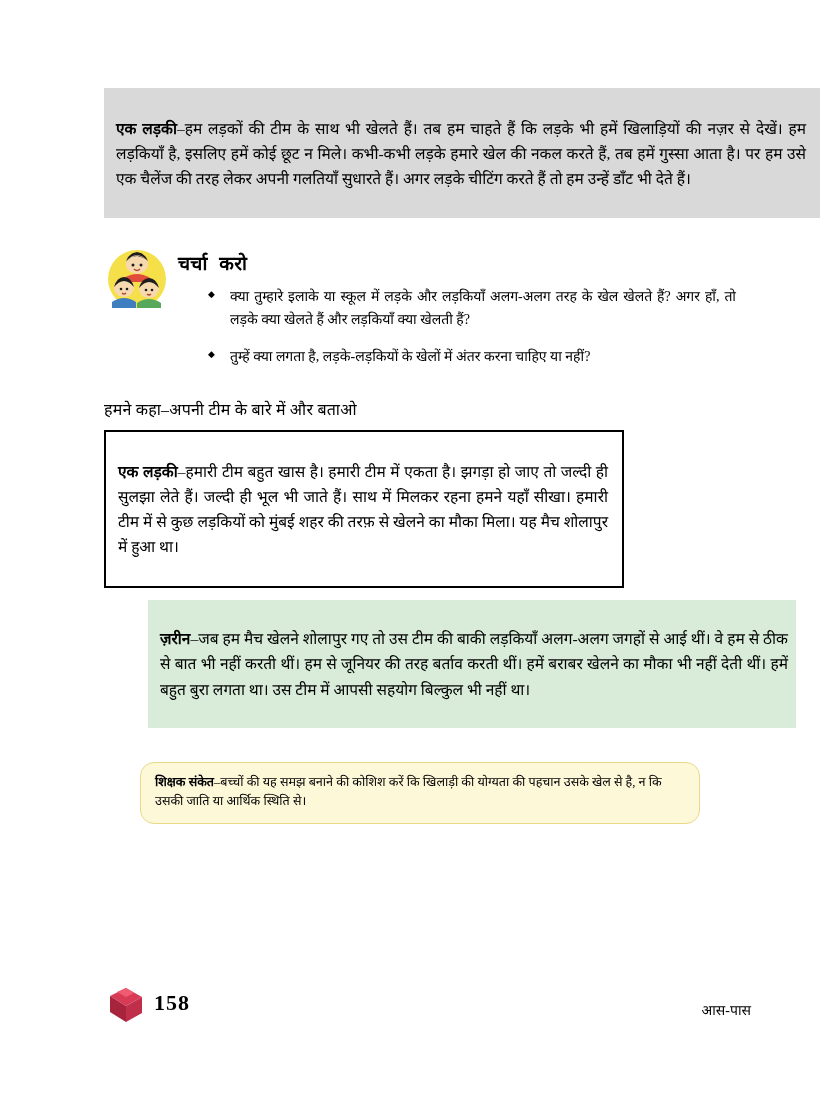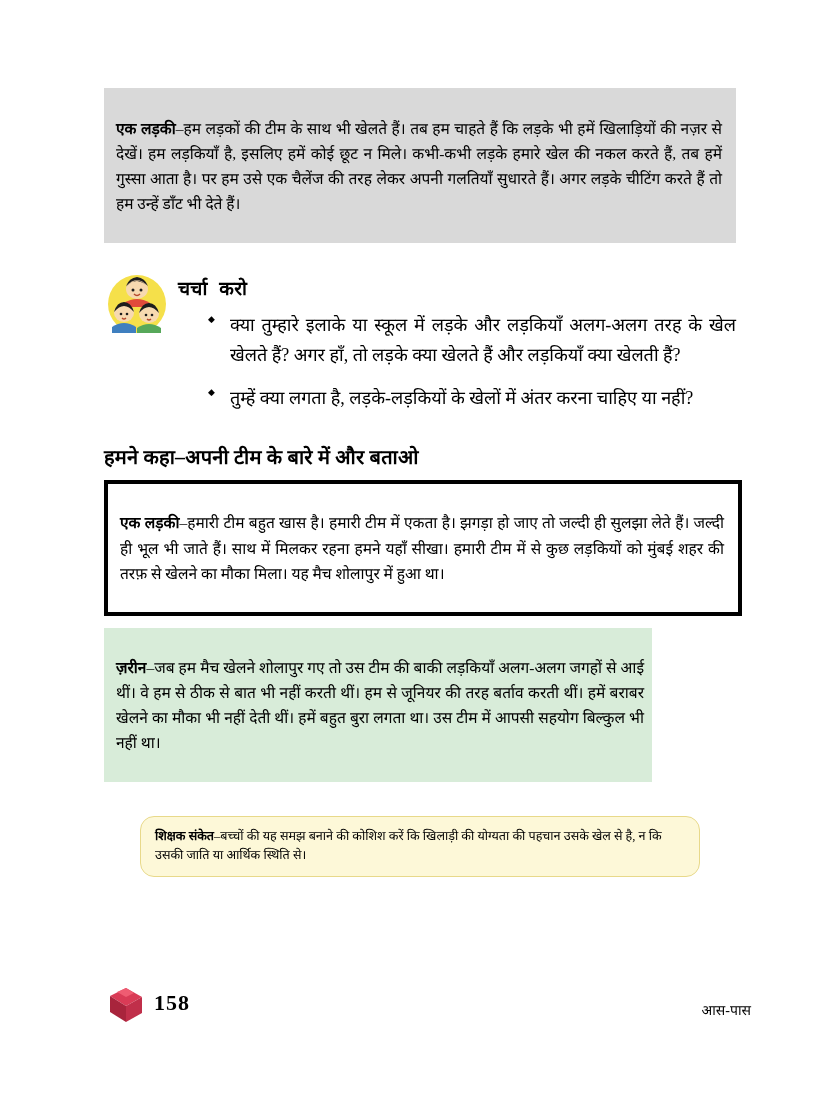"एक लड़की–हम लड़कों की टीम" .box-grey { width: 632px -> 716px }
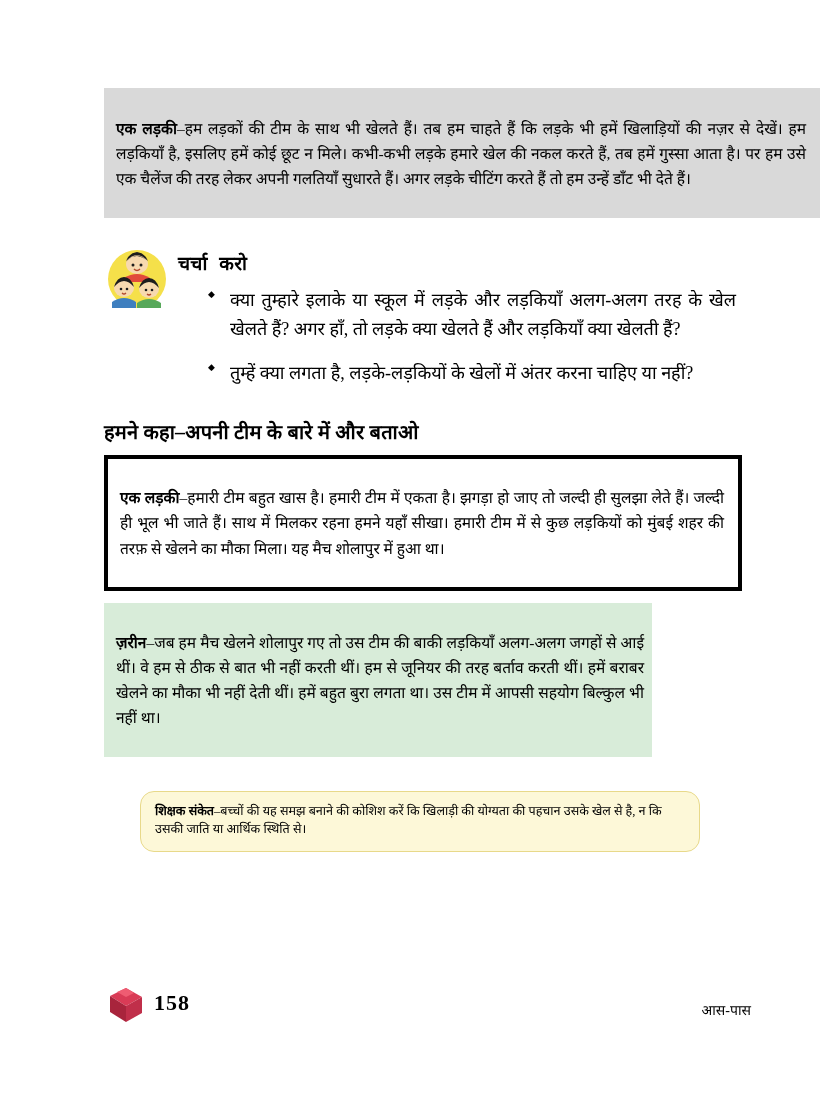"क्या तुम्हारे इलाके या स्कूल" ul.bullets li { font-size: 18px -> 14px }
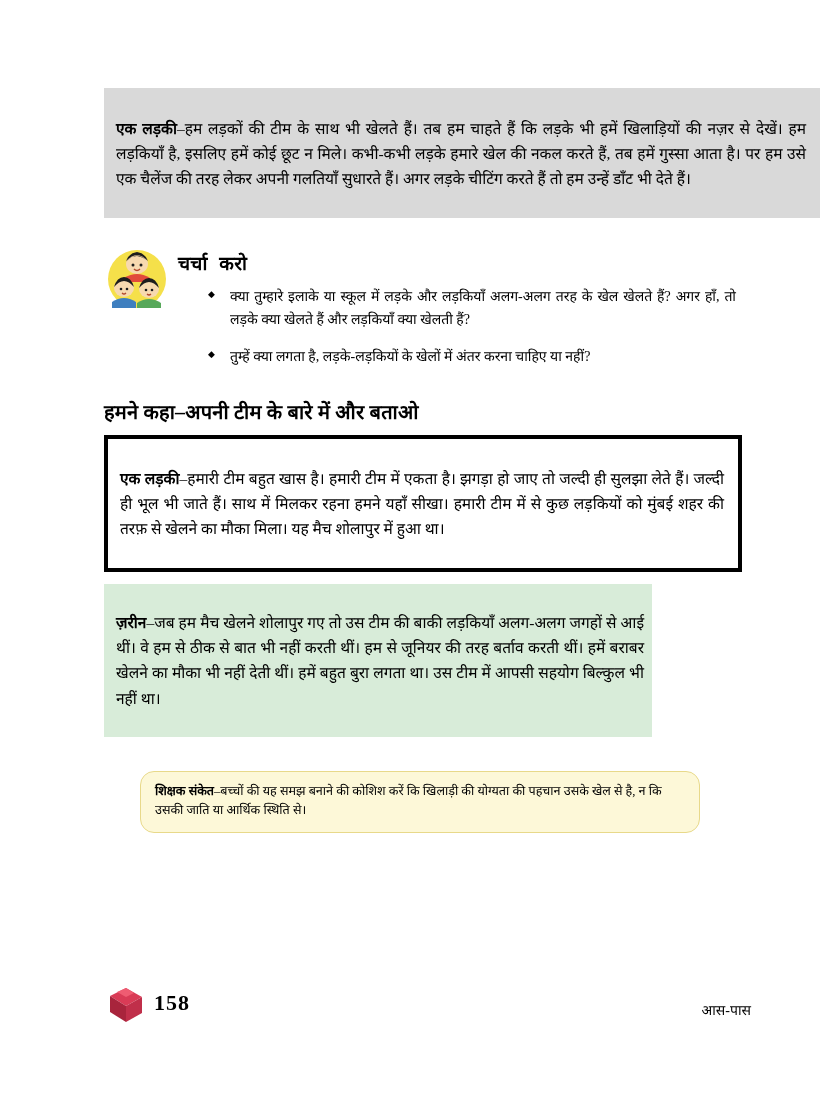"हमने कहा–अपनी टीम के बारे" .section-head { font-size: 20px -> 16px; font-weight: bold -> normal }
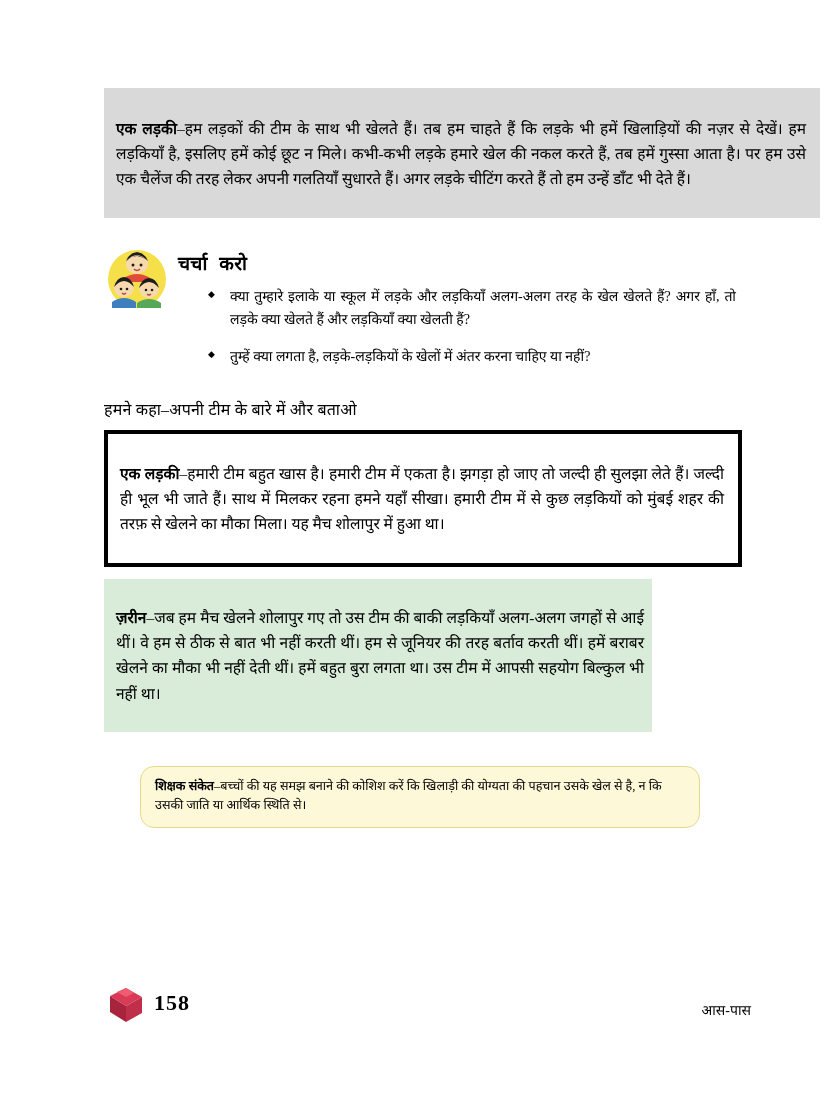"एक लड़की–हमारी टीम बहुत खास" .box-plain { border: 4px solid #000000 -> 2px solid #000000; width: 638px -> 520px }
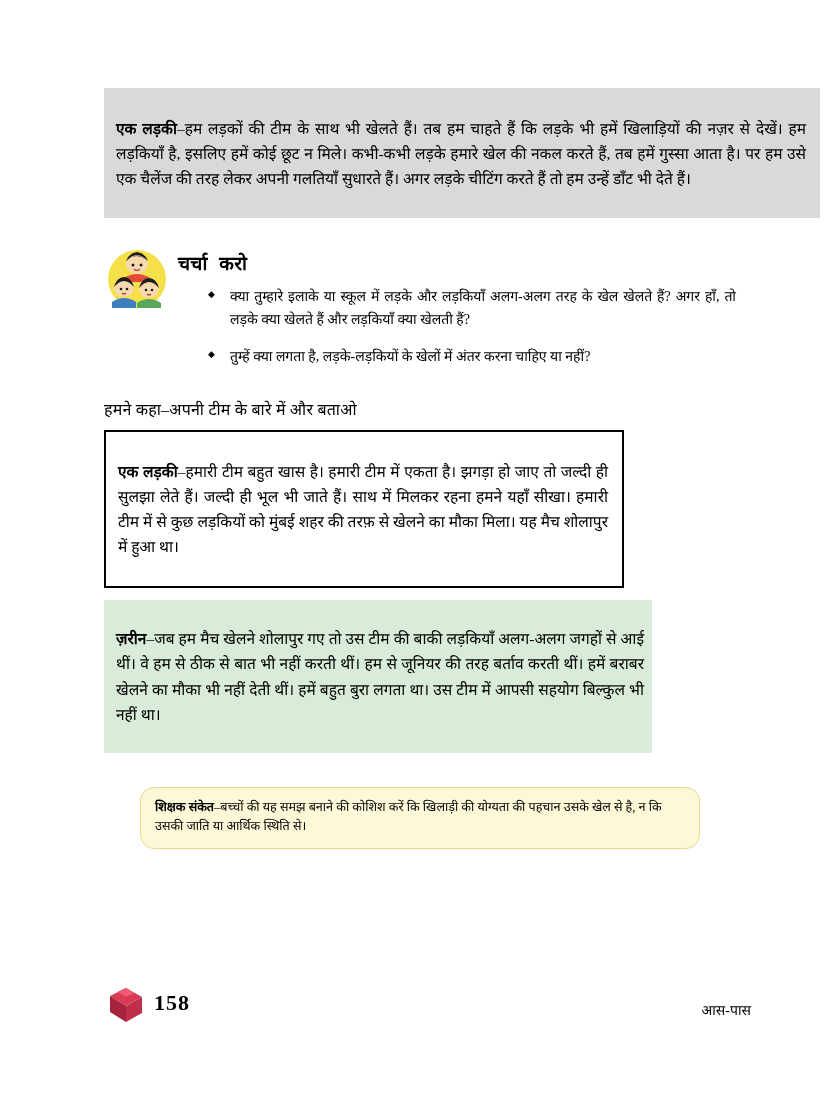"ज़रीन–जब हम मैच खेलने शोलापुर" .box-green { margin-left: none -> 44px; width: 548px -> 648px }
